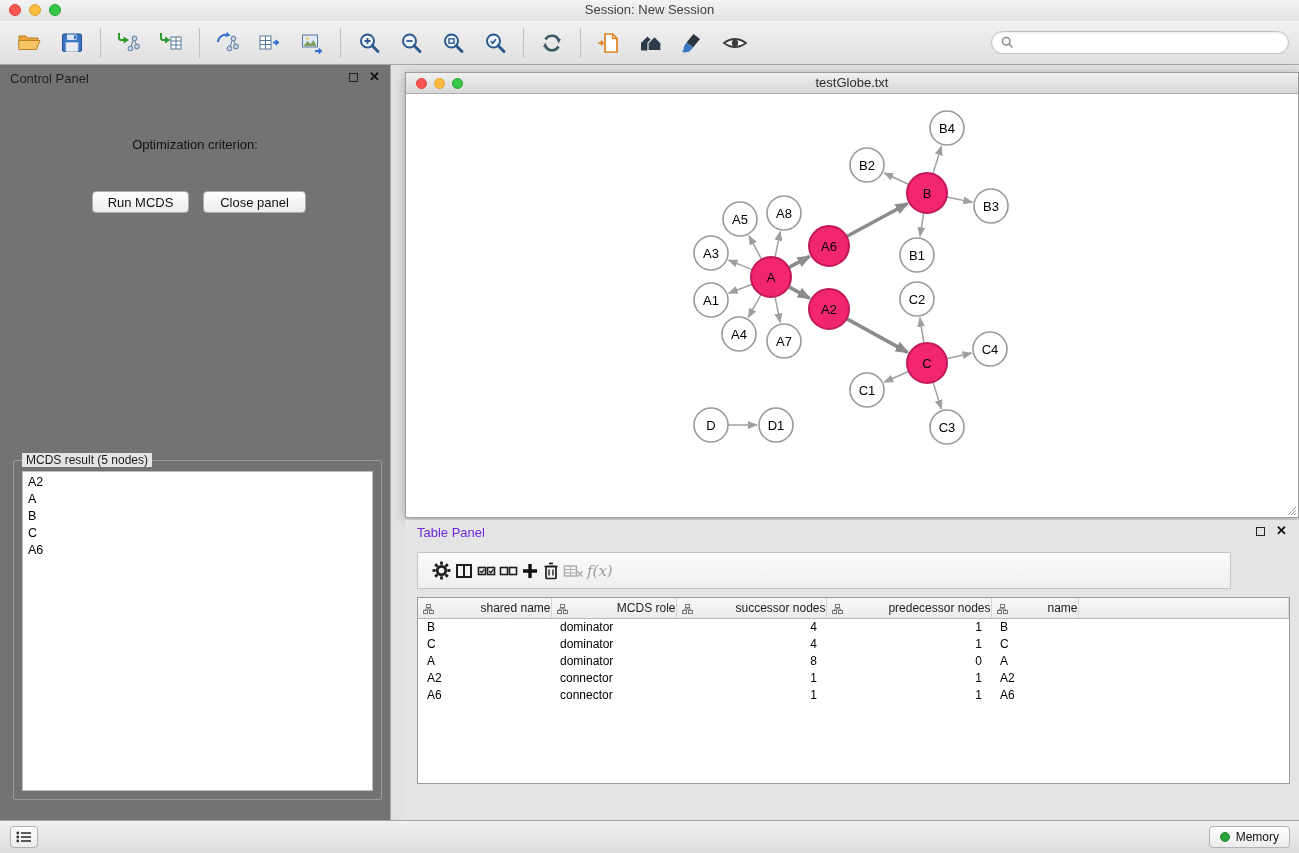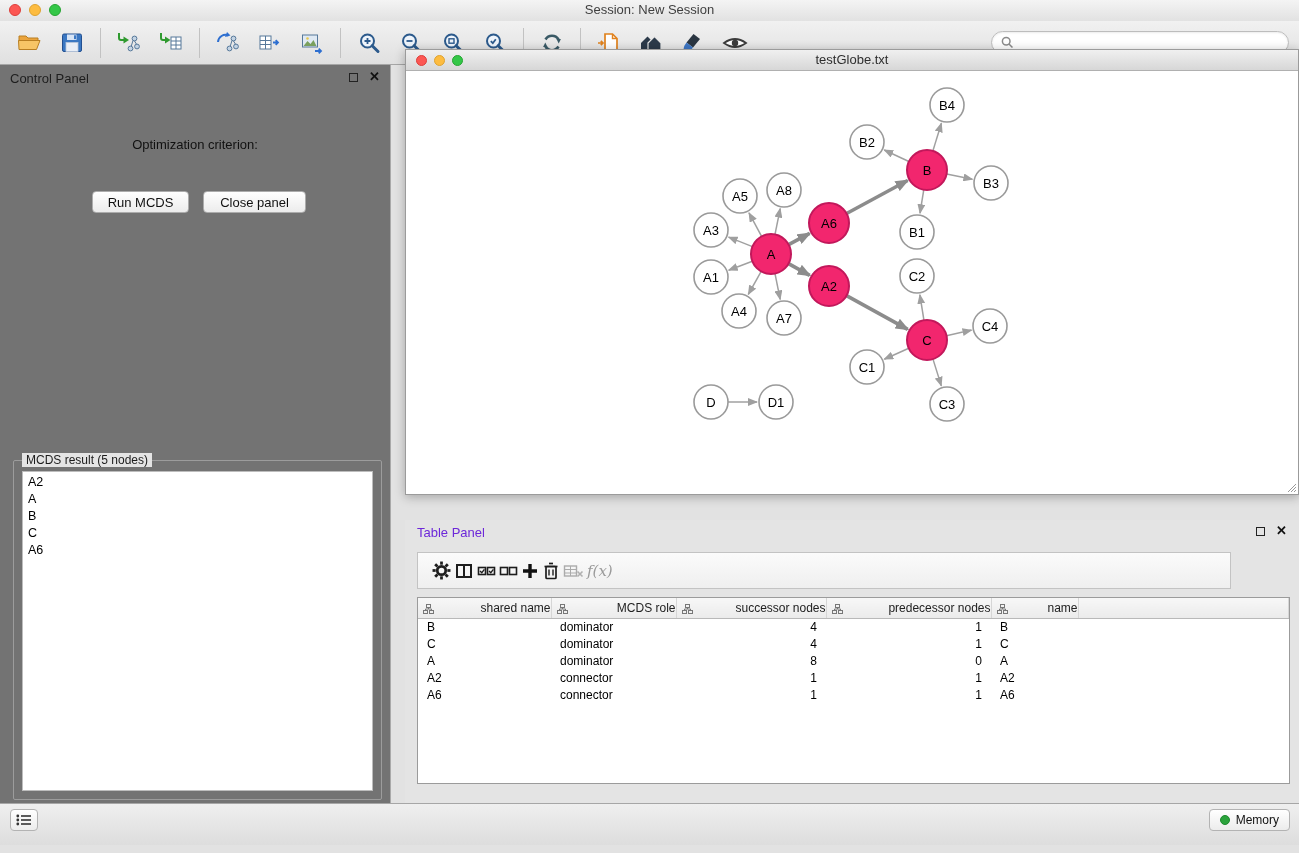"testGlobe.txt" .net-window { top: 49px -> 72px }
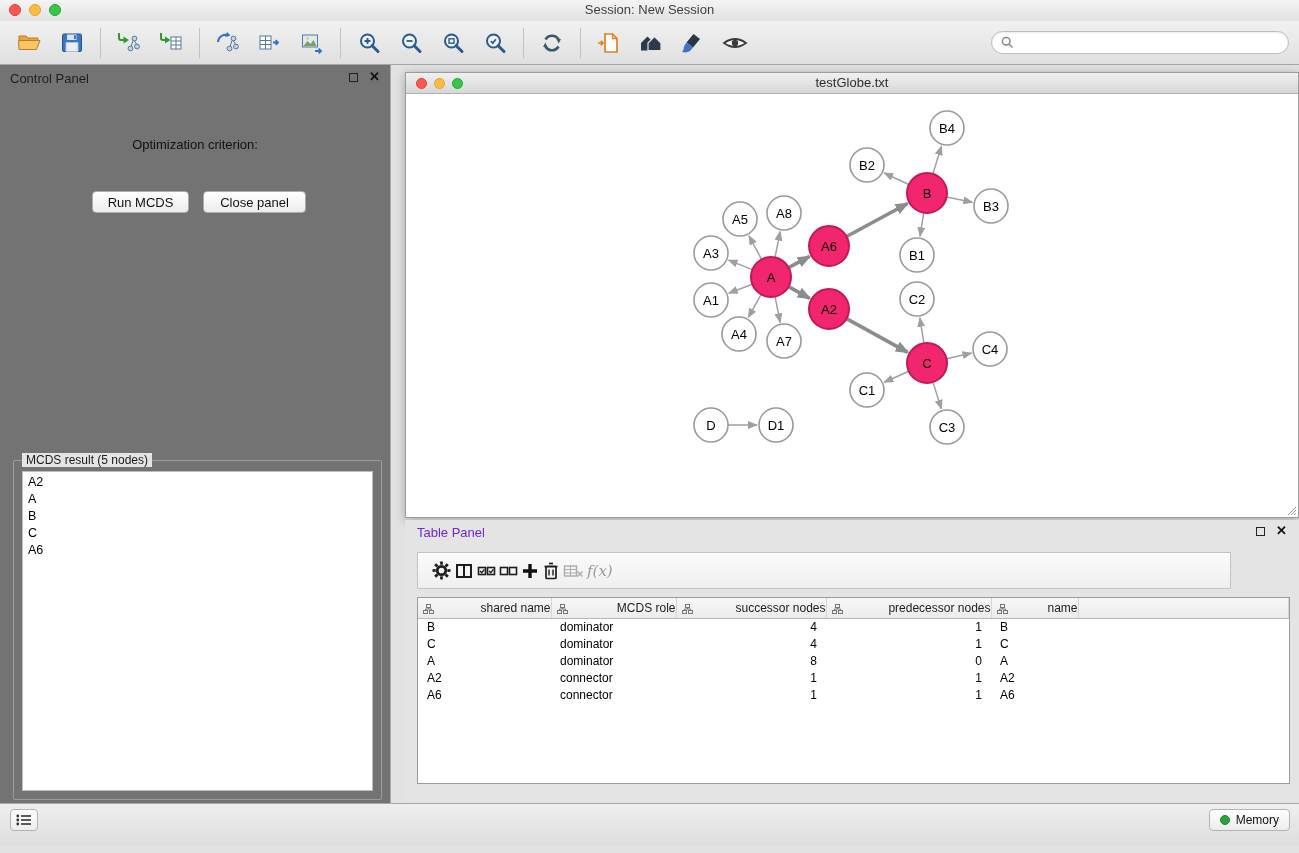"Memory" .status-bar { bottom: 8px -> 0; height: 42px -> 33px }
